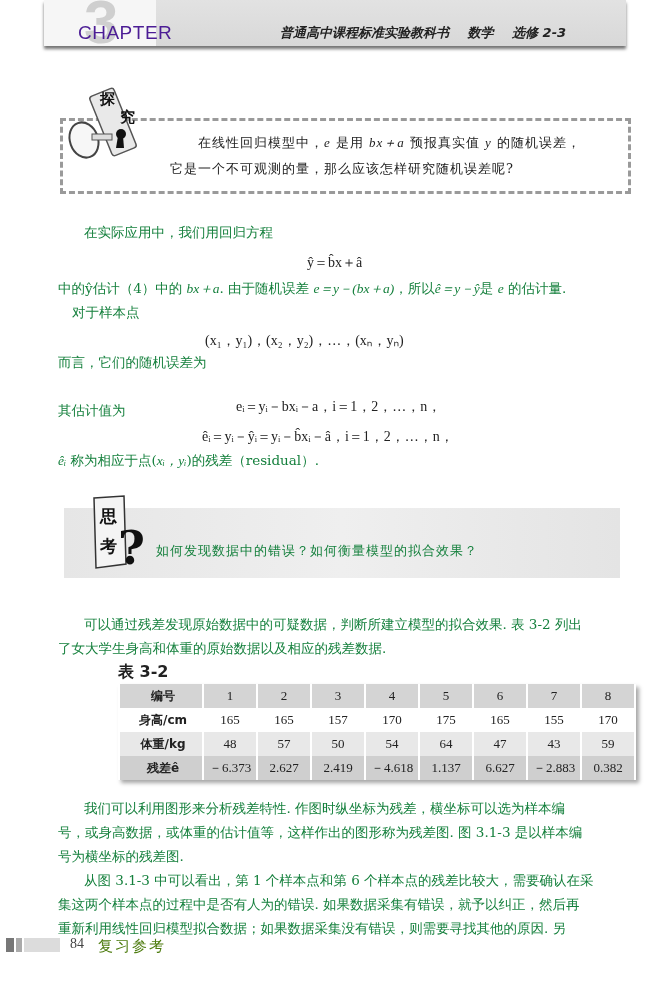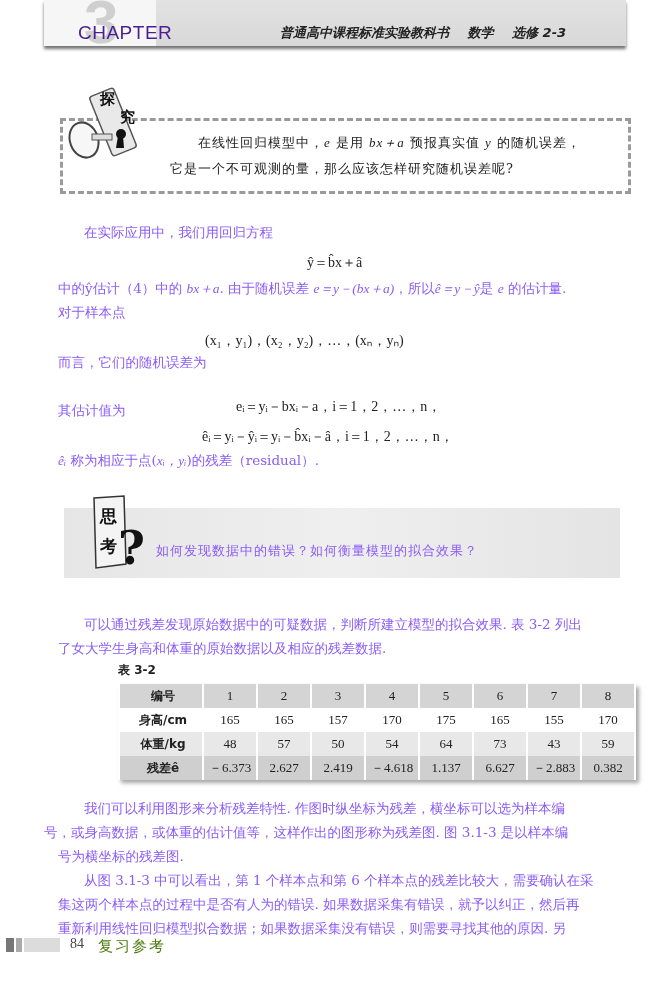"在实际应用中，我们用回归方程" .p { color: #8b5cf6 -> #15803d }
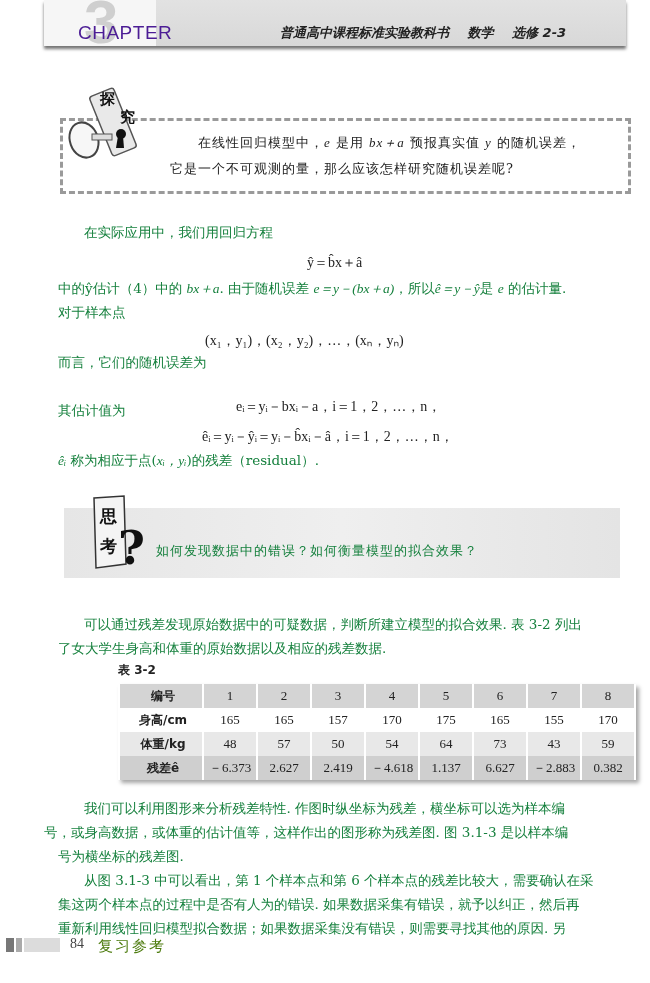"对于样本点" div.p { left: 58px -> 72px }
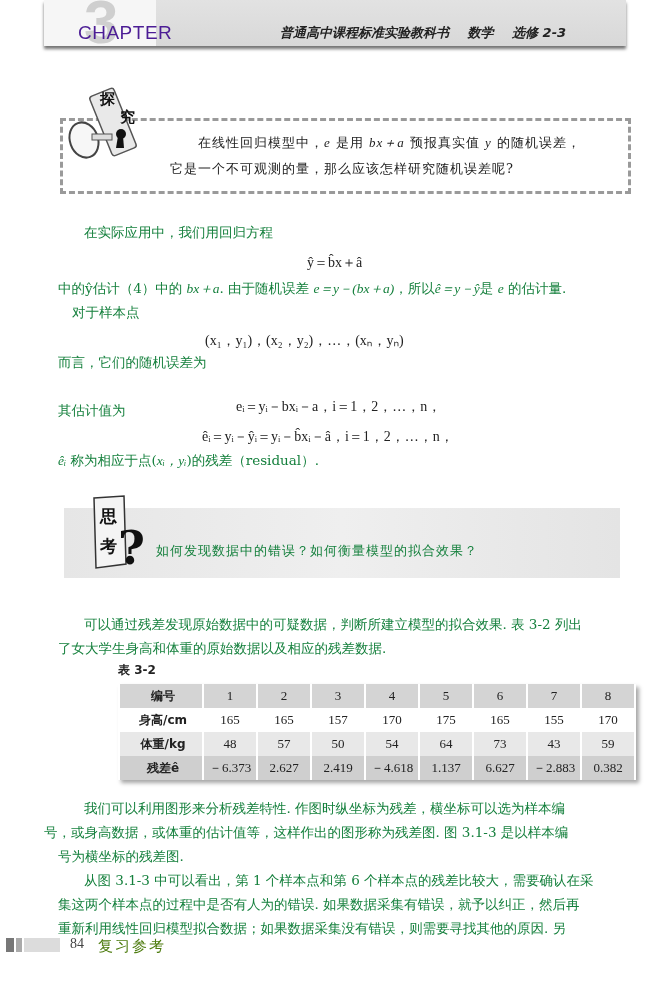"表 3-2" .table-caption { font-size: 12px -> 16px }
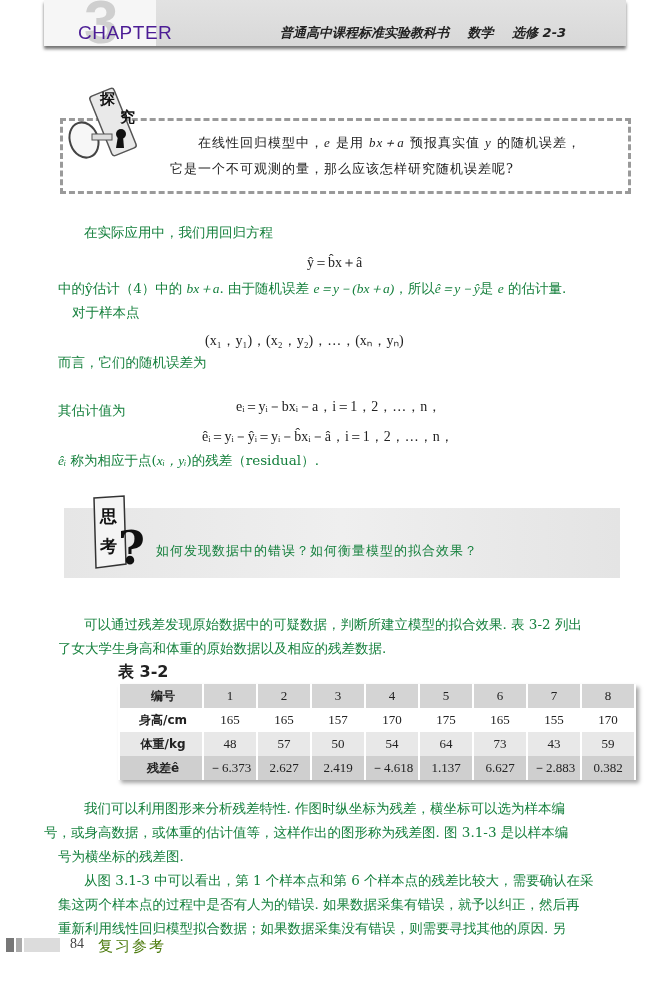"73" td.num { text: 73 -> 47 }
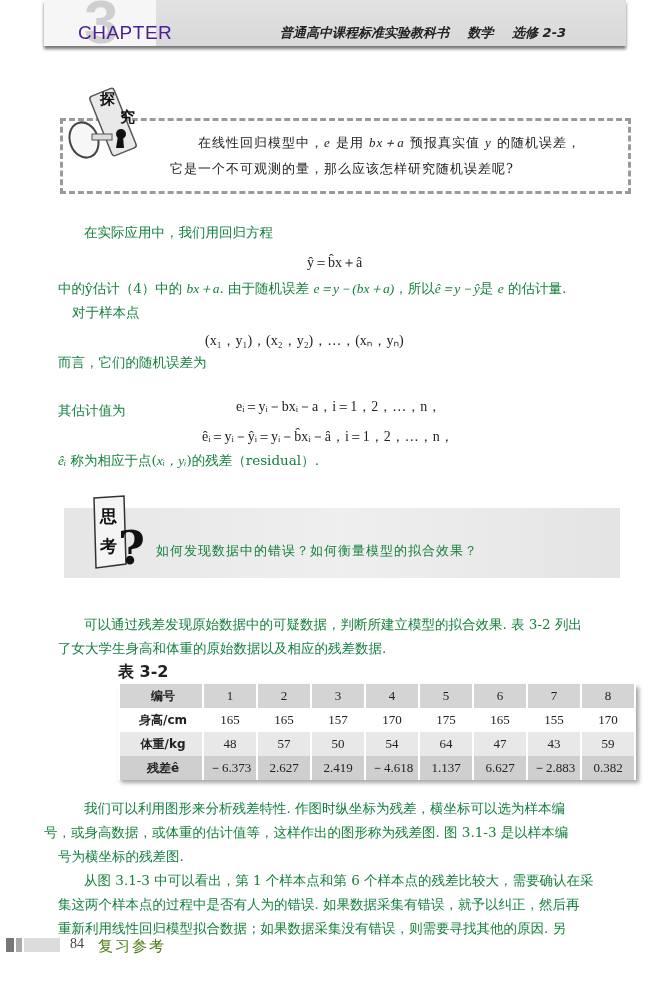"号，或身高数据，或体重的估计值等，这样作出的图形称为残差图. 图 3.1-3" div.p { left: 44px -> 58px }
